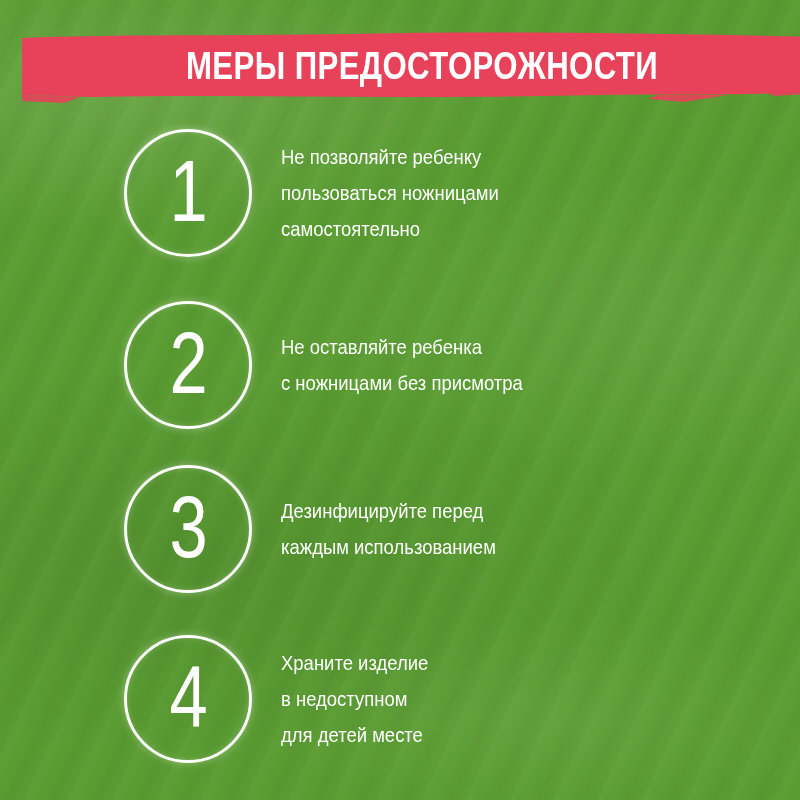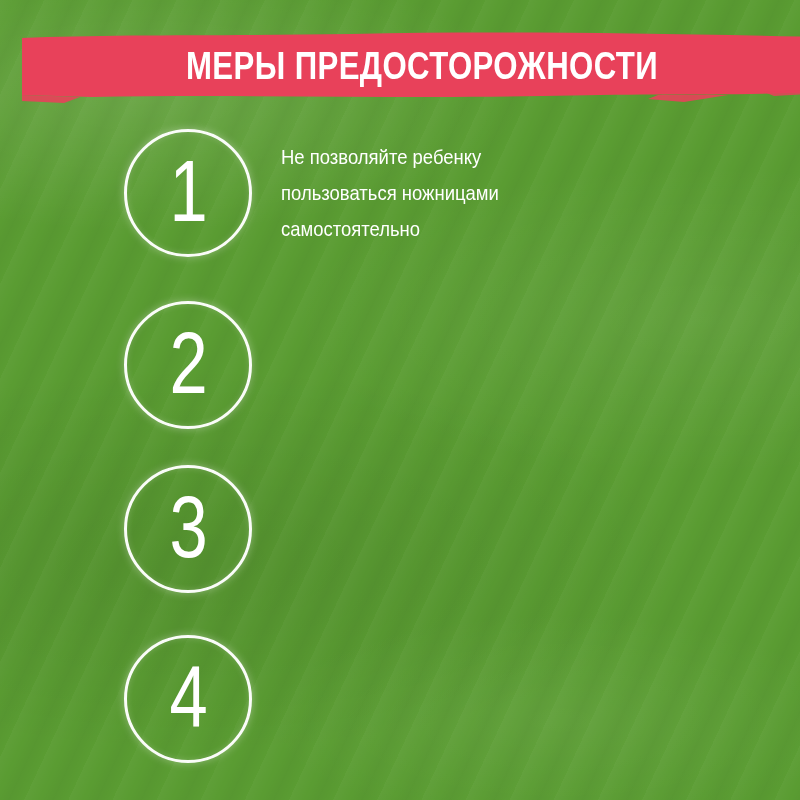"Не оставляйте ребенка" div.item-text { html: none -> <div> <div>Не оставляйте ребенка</div> <div>с ножницами без присмотра</div> </div> }
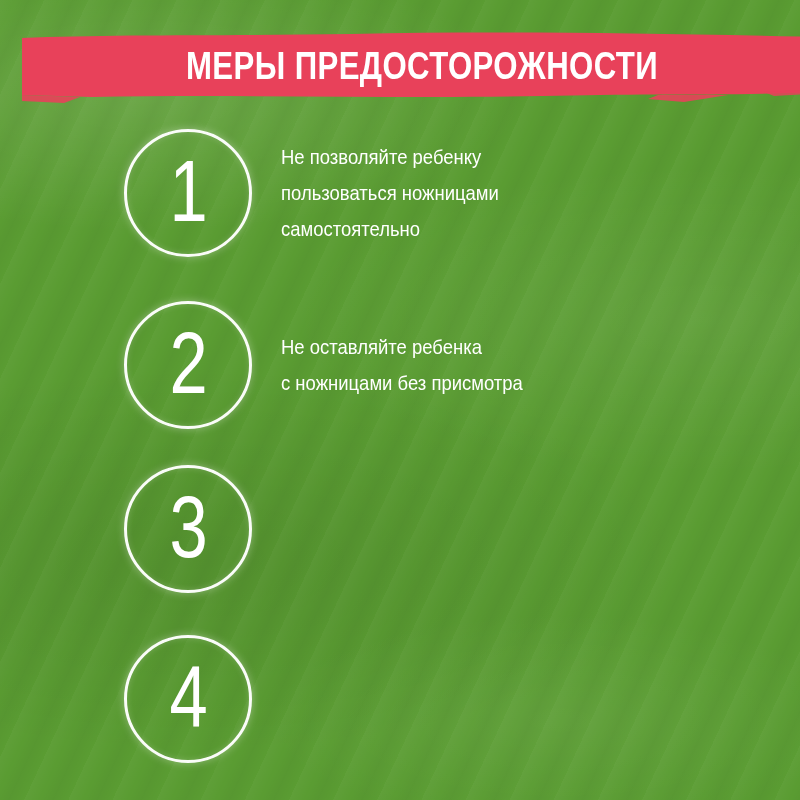"Дезинфицируйте перед" div.item-text { html: none -> <div> <div>Дезинфицируйте перед</div> <div>каждым использованием</div> </div> }
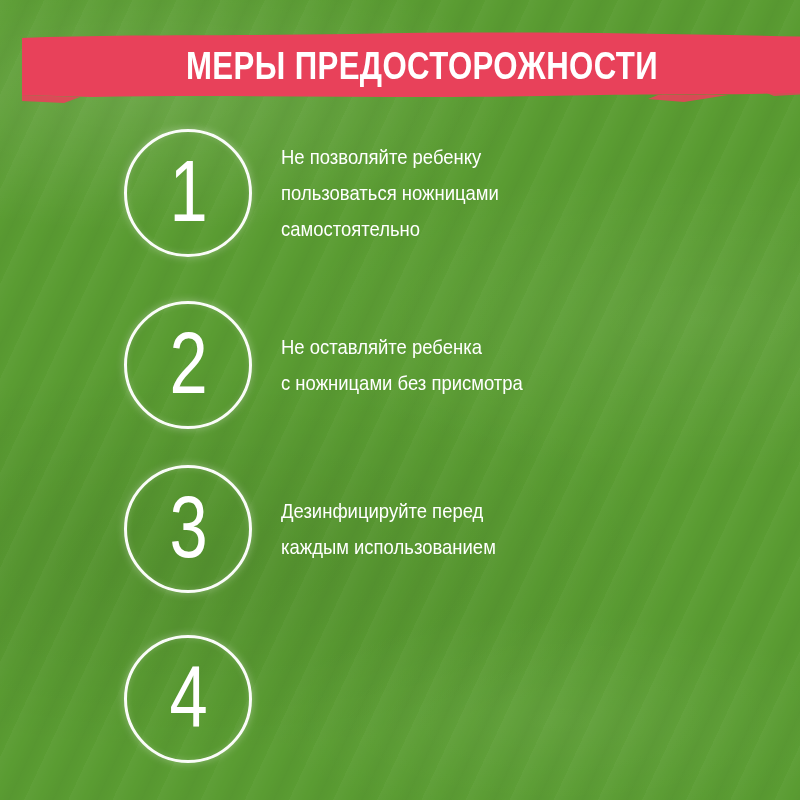"Храните изделие" div.item-text { html: none -> <div> <div>Храните изделие</div> <div>в недоступном</div> <div>для детей месте</div> </div> }
